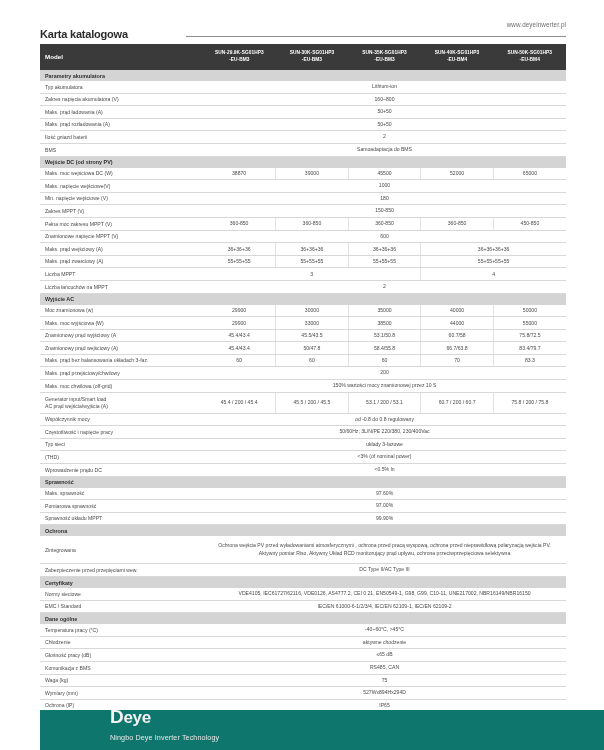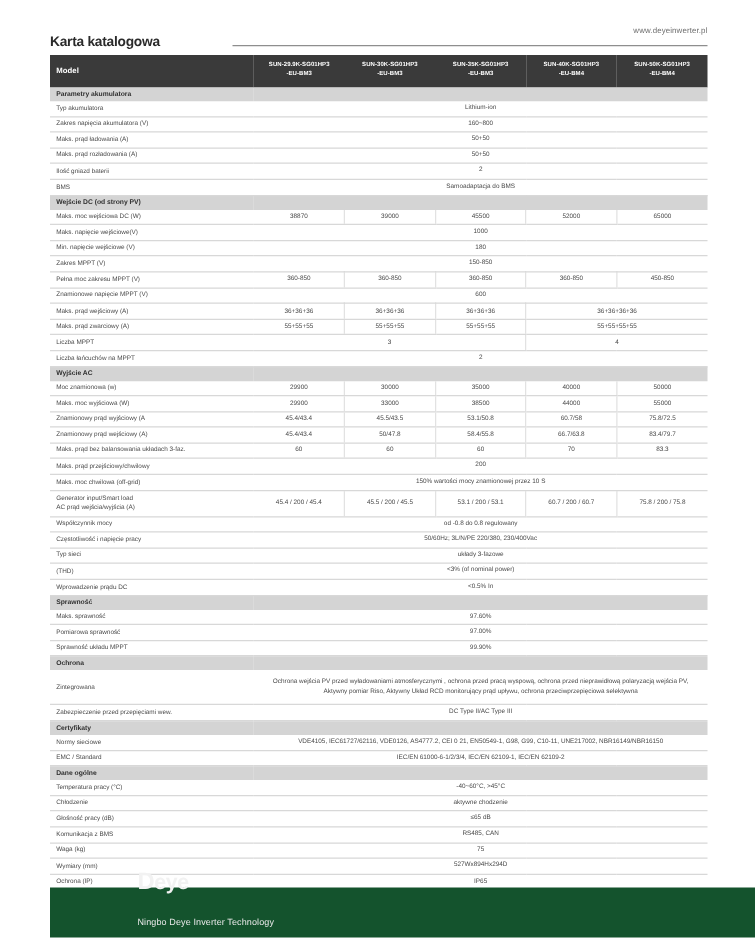"Deye" .footer-bar { background: #14532d -> #0f766e }
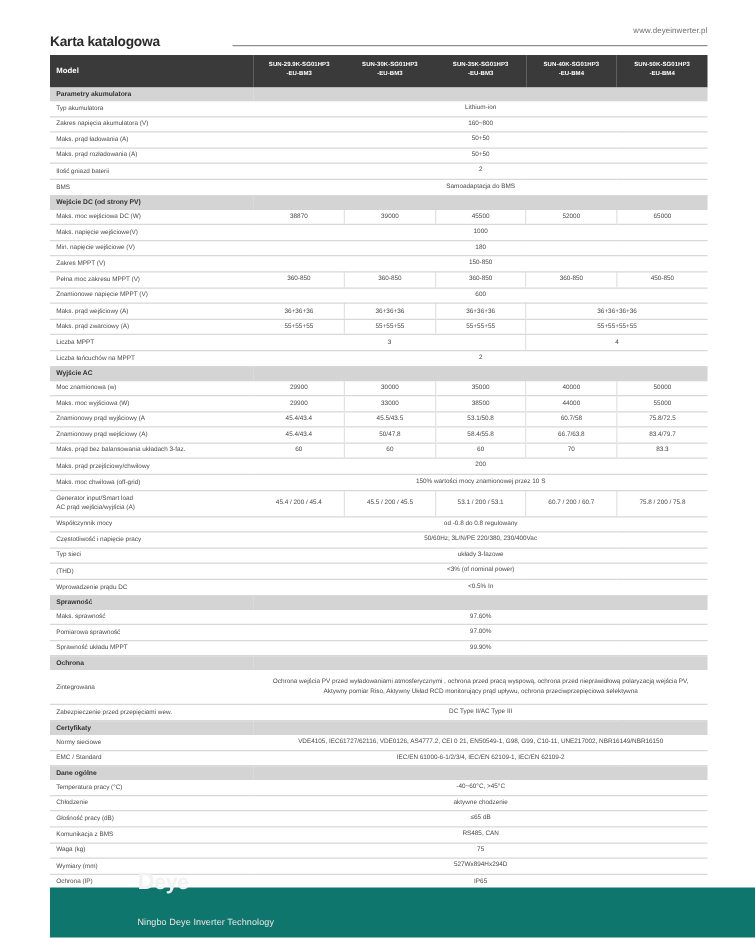"Ningbo Deye Inverter Technology" .logo-sub { margin-top: 18px -> 7px }
